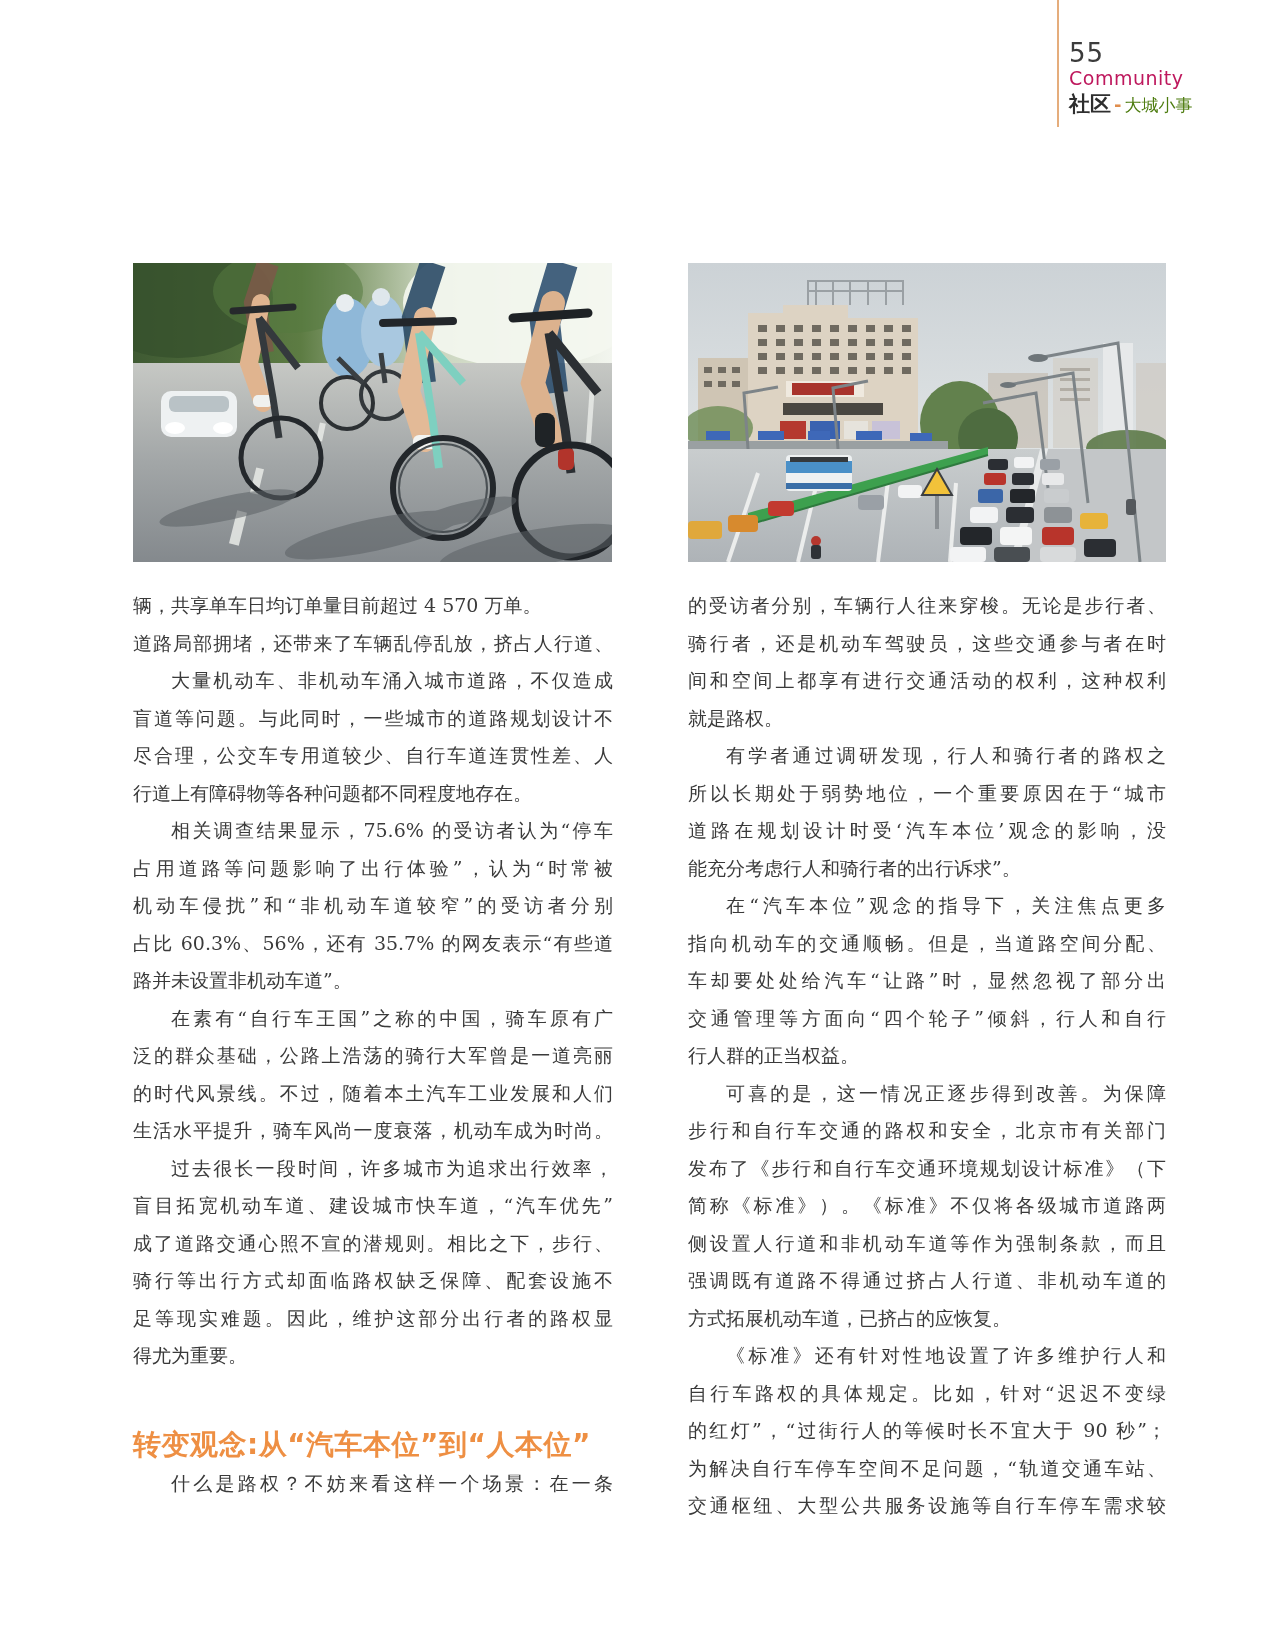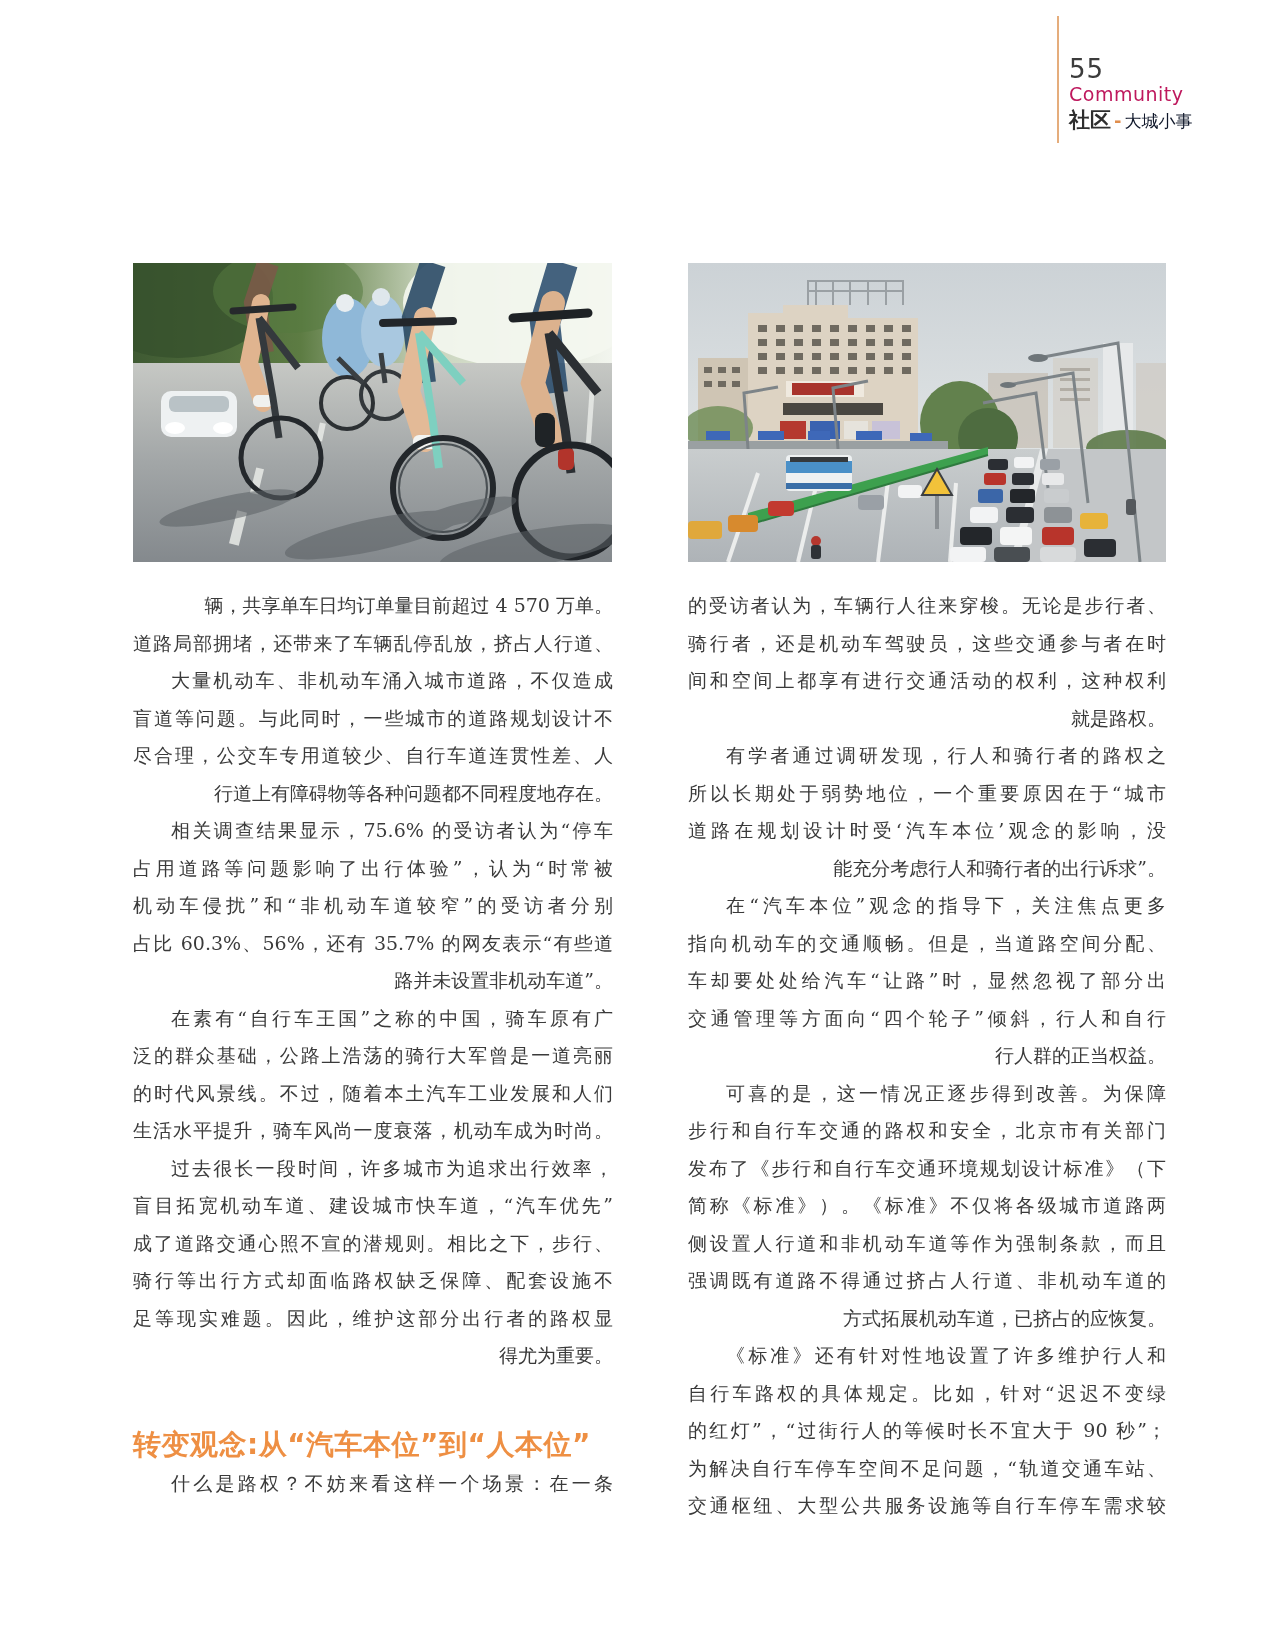"55" .header { top: 16px -> 0 }
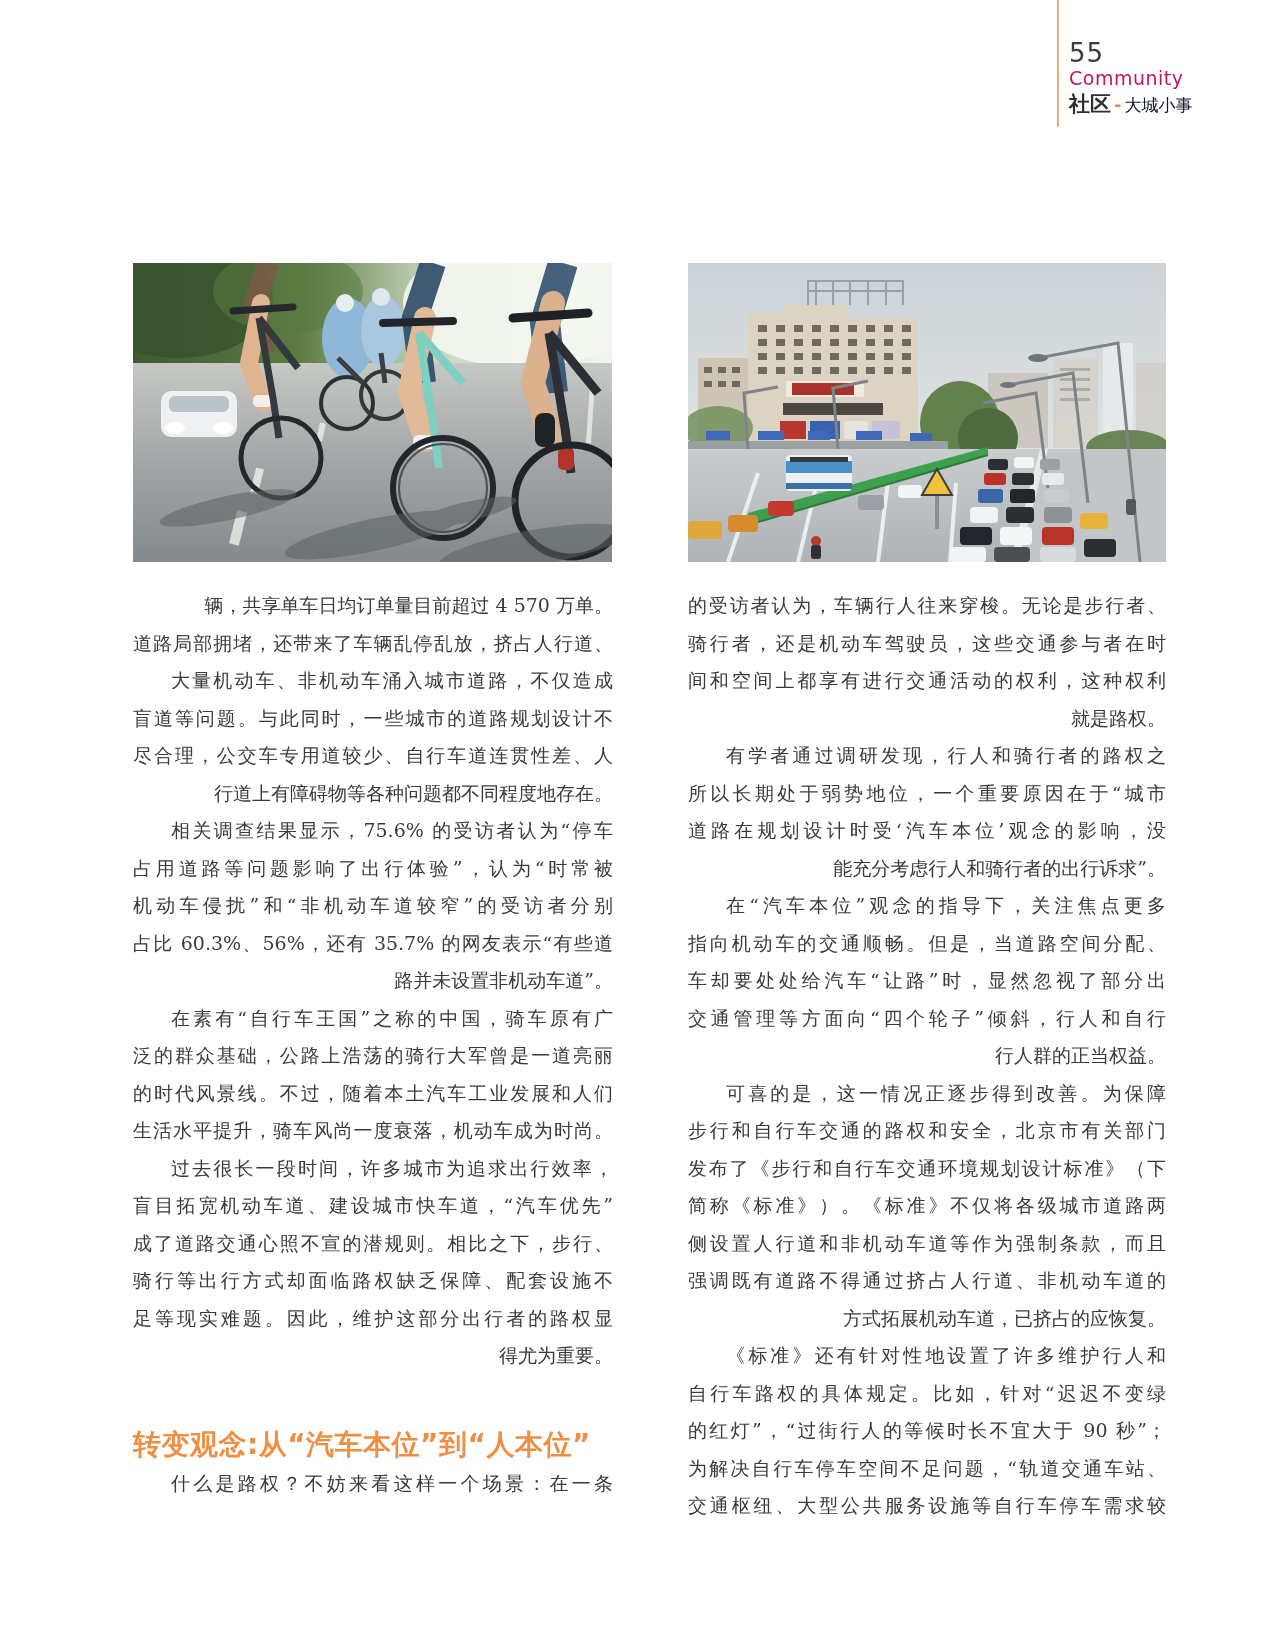"大城小事" .section-sub { color: #0f172a -> #4d7c0f }
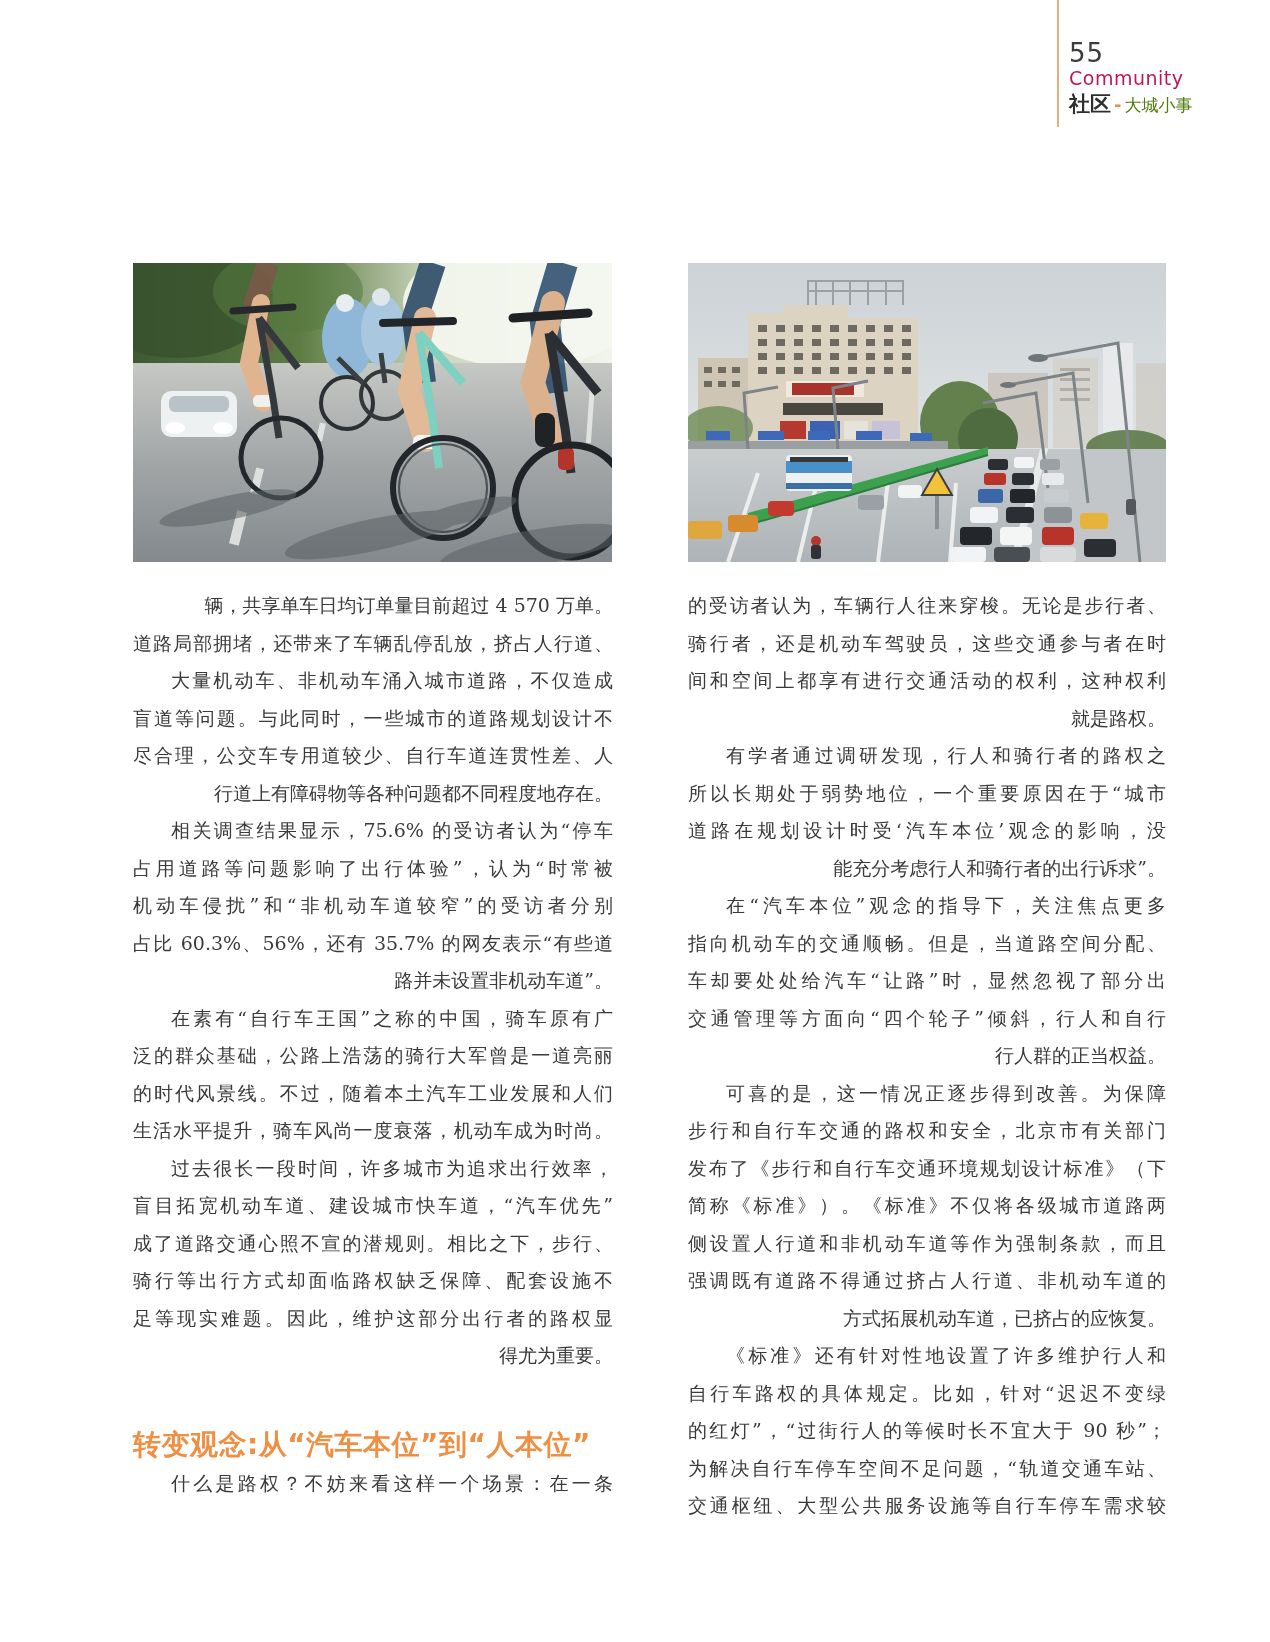"辆，共享单车日均订单量目前超过 4 570 万单。" .line { text-align: right -> left }
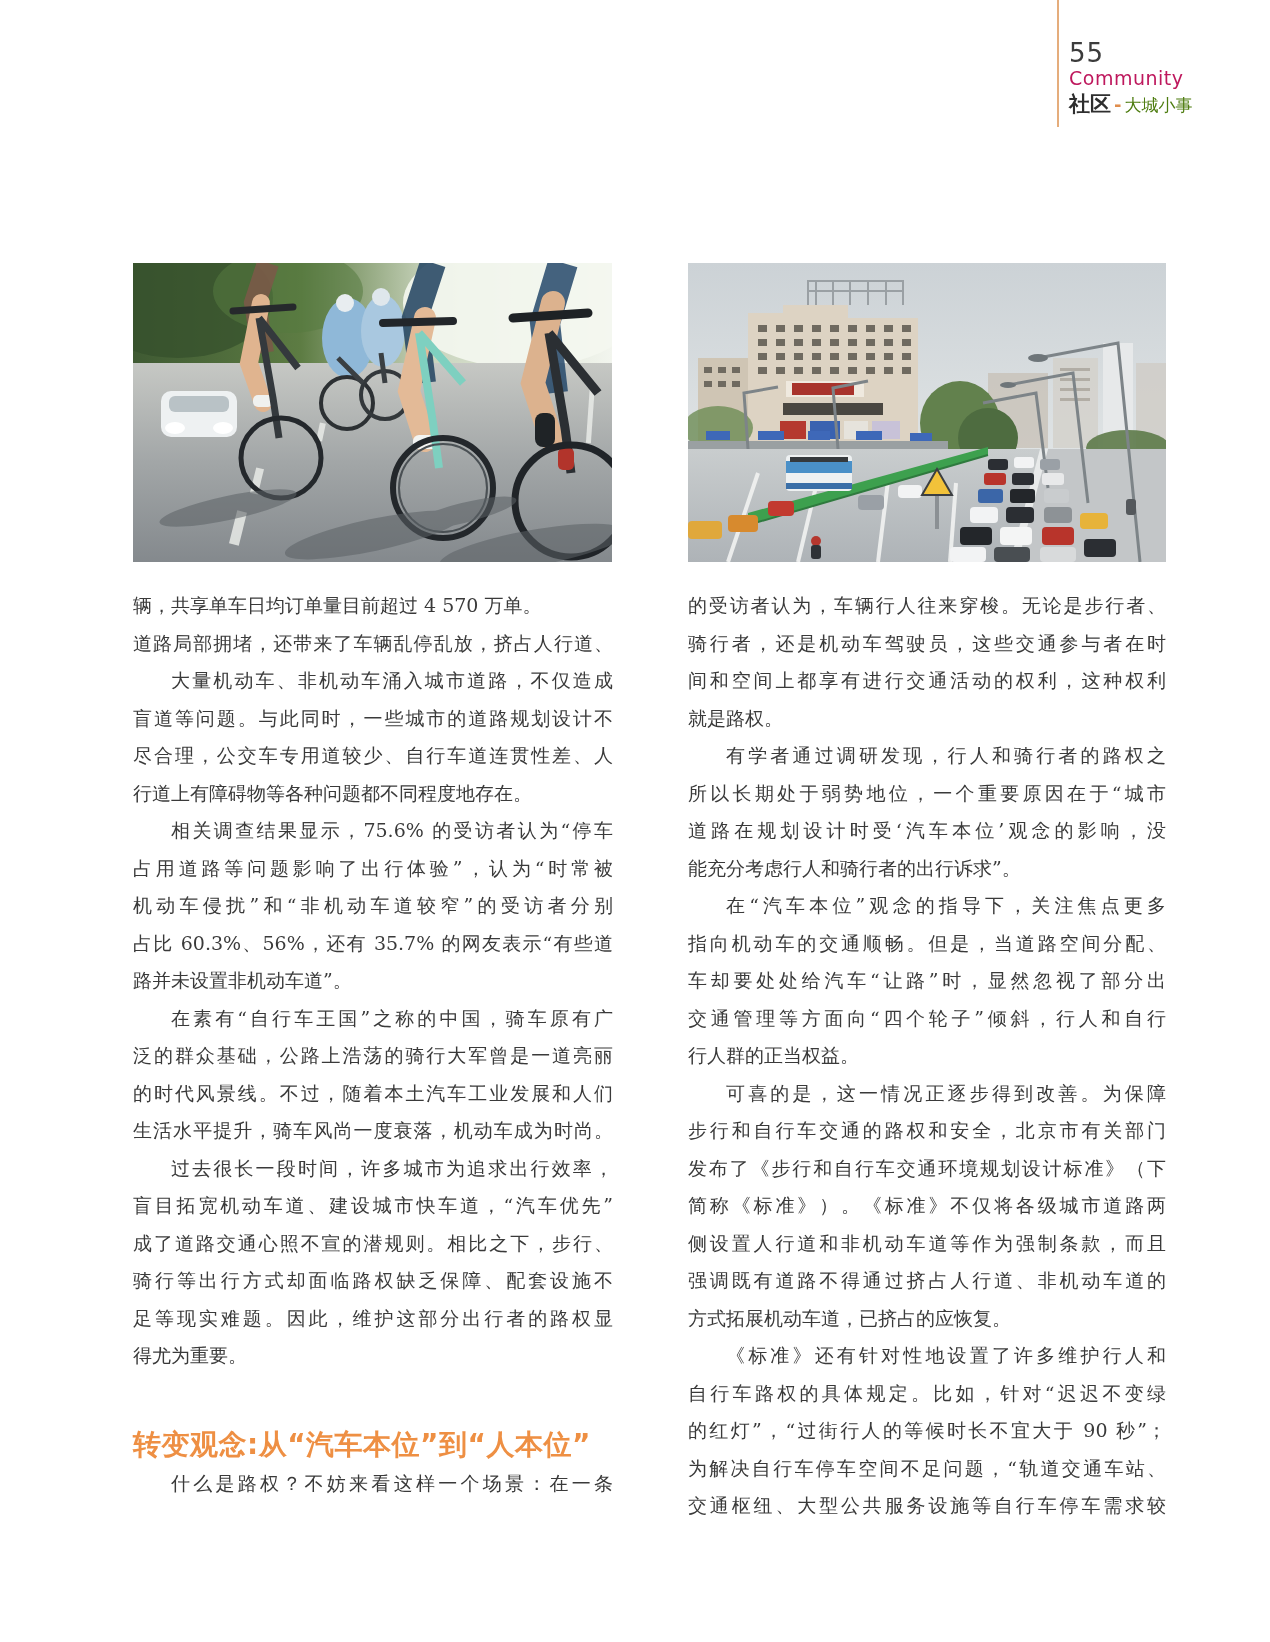"的受访者认为，车辆行人往来穿梭。无论是步行者、" div.line { text: 认为 -> 分别 }
